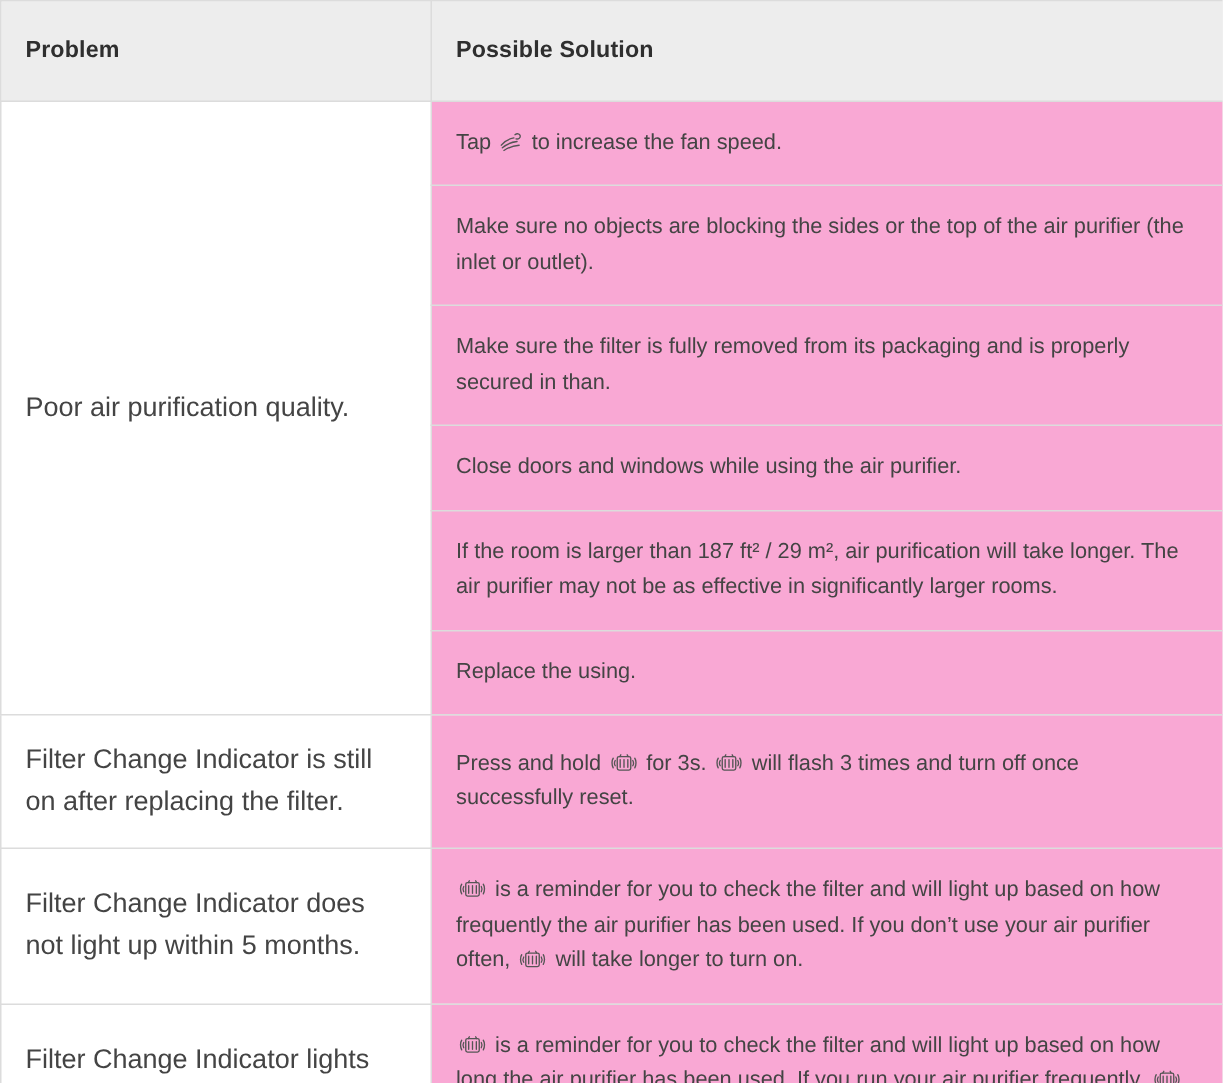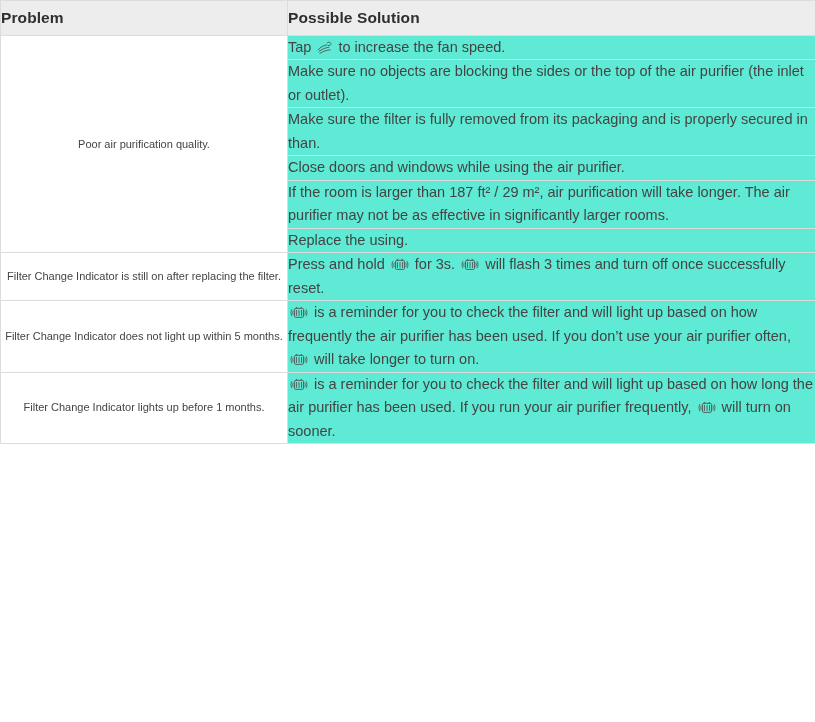"Problem" table.tshoot th, table.tshoot td { padding: 0 -> 16px }
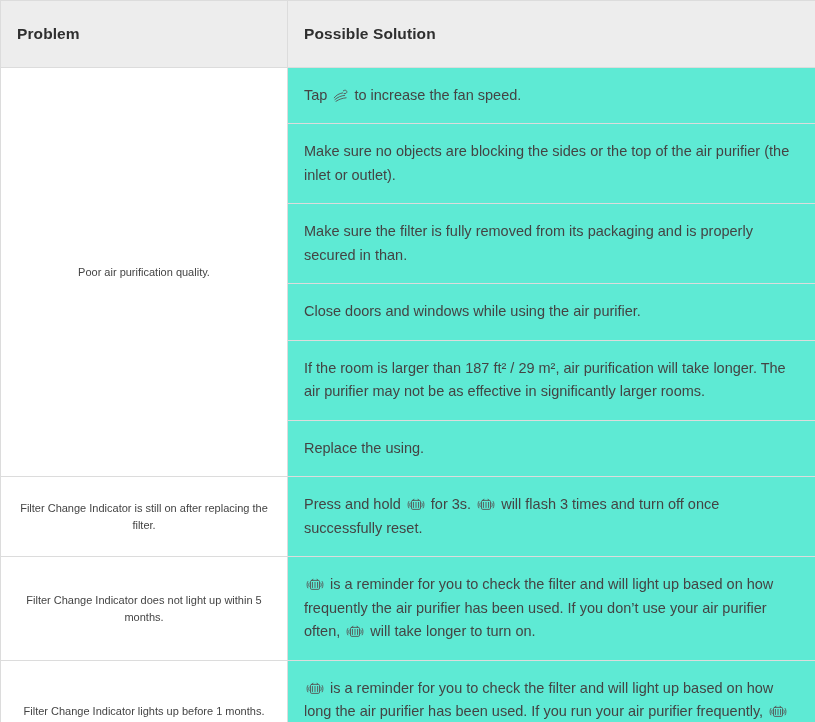"Tap to increase the fan" td.solution { background: #5eead4 -> #f9a8d4 }
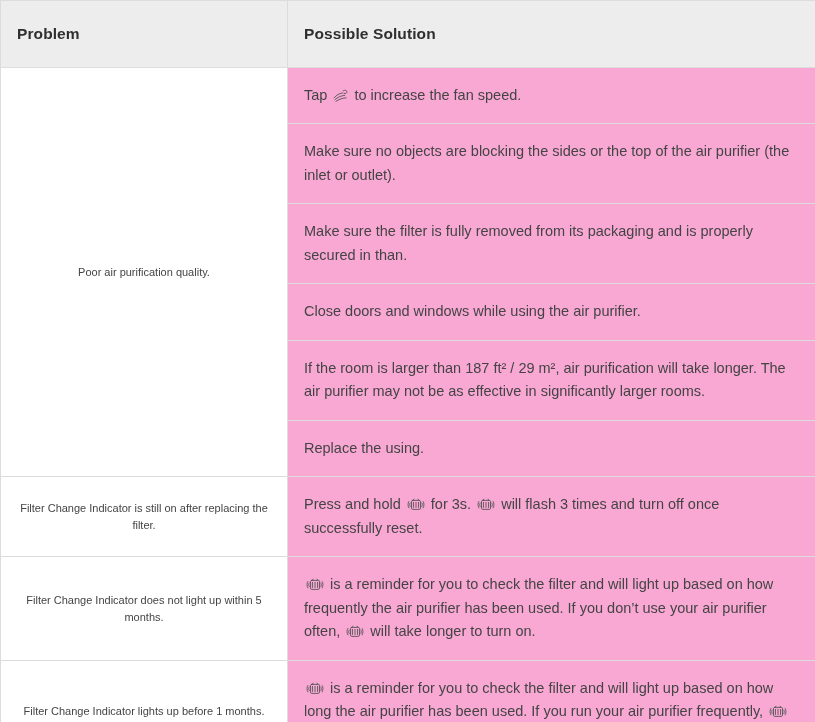"Poor air purification quality." td.problem { font-size: 11px -> 18px; text-align: center -> left }
